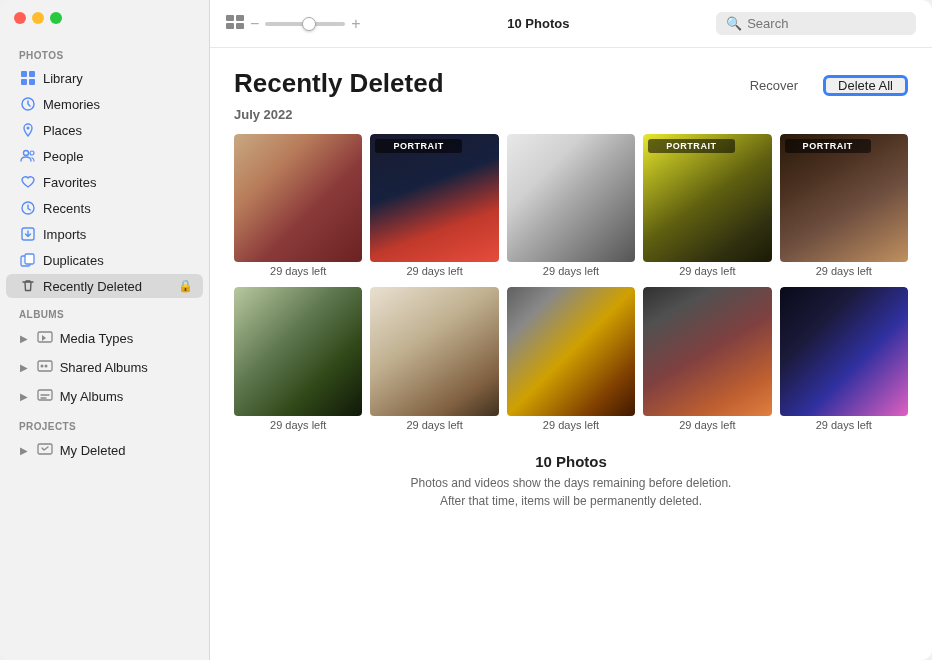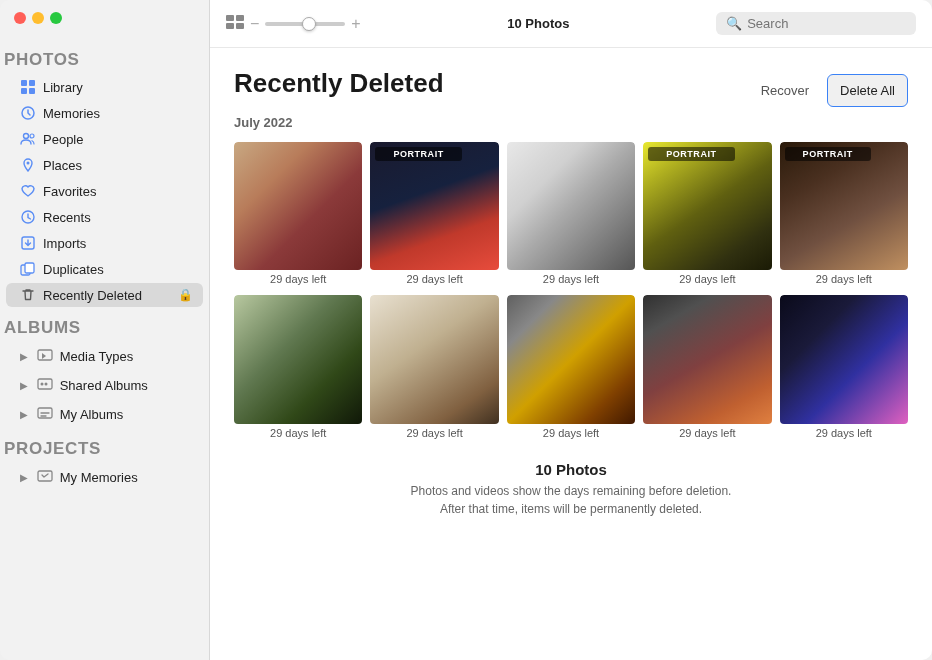"PHOTOS" .sidebar-section-label { font-size: 17px -> 10px; padding: 10px 14px 4px 4px -> 10px 14px 4px 19px }
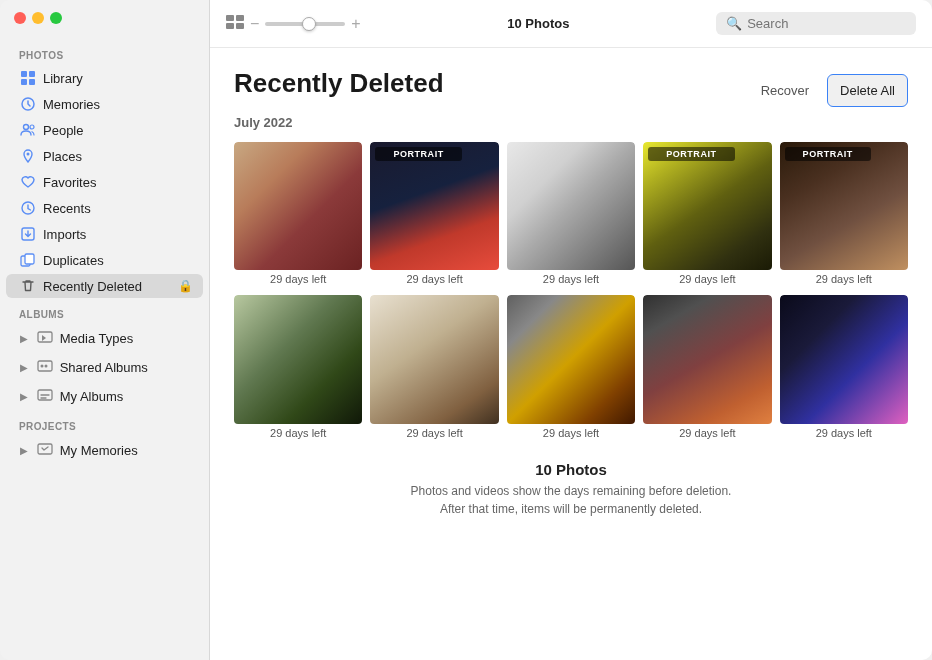"Recover" .header-buttons { gap: 8px -> 15px }
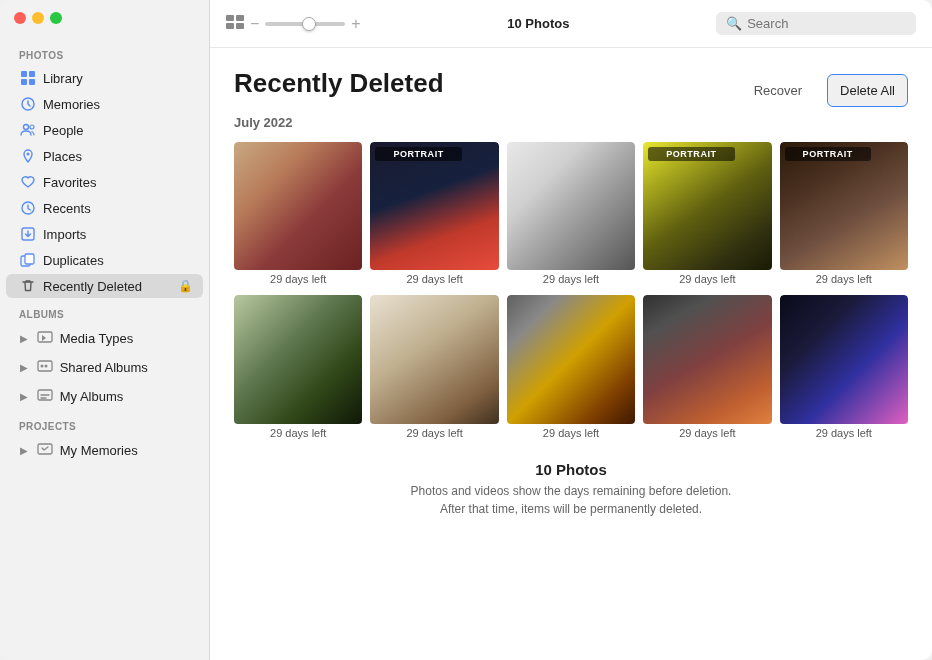"Delete All" .btn-delete-all { border: 1px solid #3b82f6 -> 3px solid #3b82f6; padding: 8px 12px -> 0 12px }
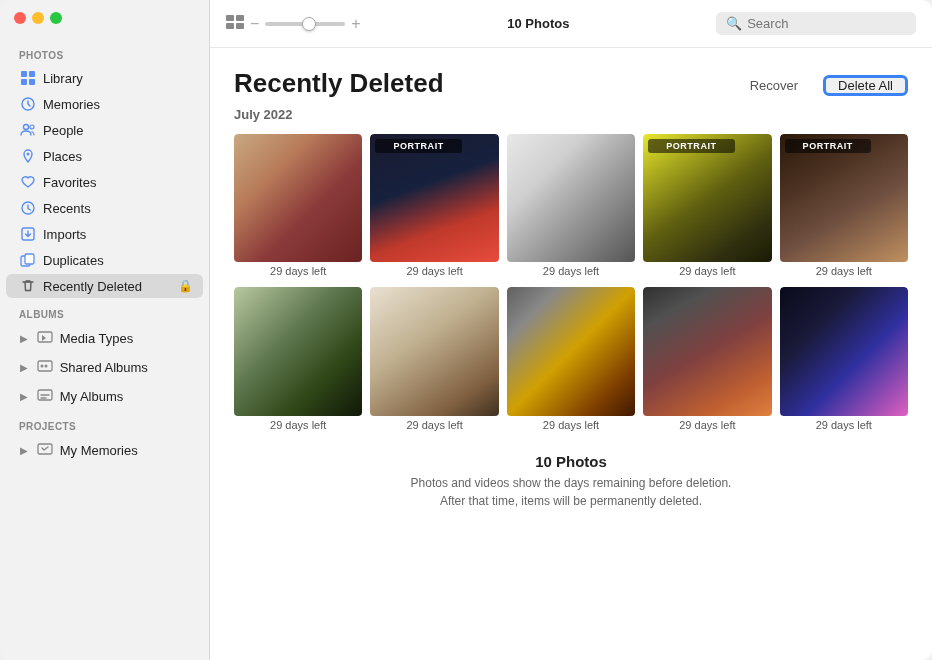"People" div.sidebar-item { order: before "Places" -> after "Places" }
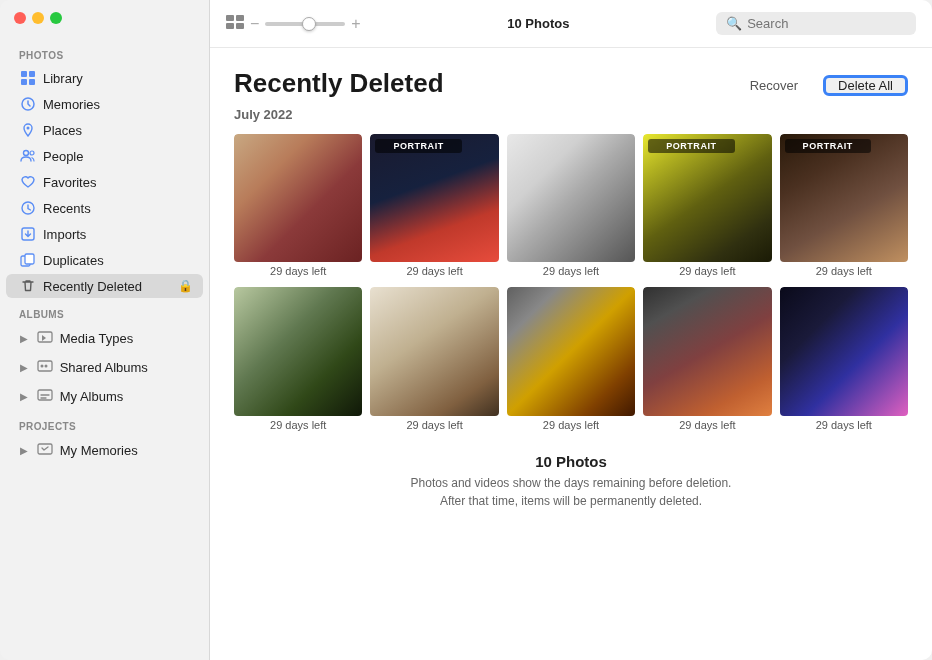"My Memories" span.label { text: Memories -> Deleted }
